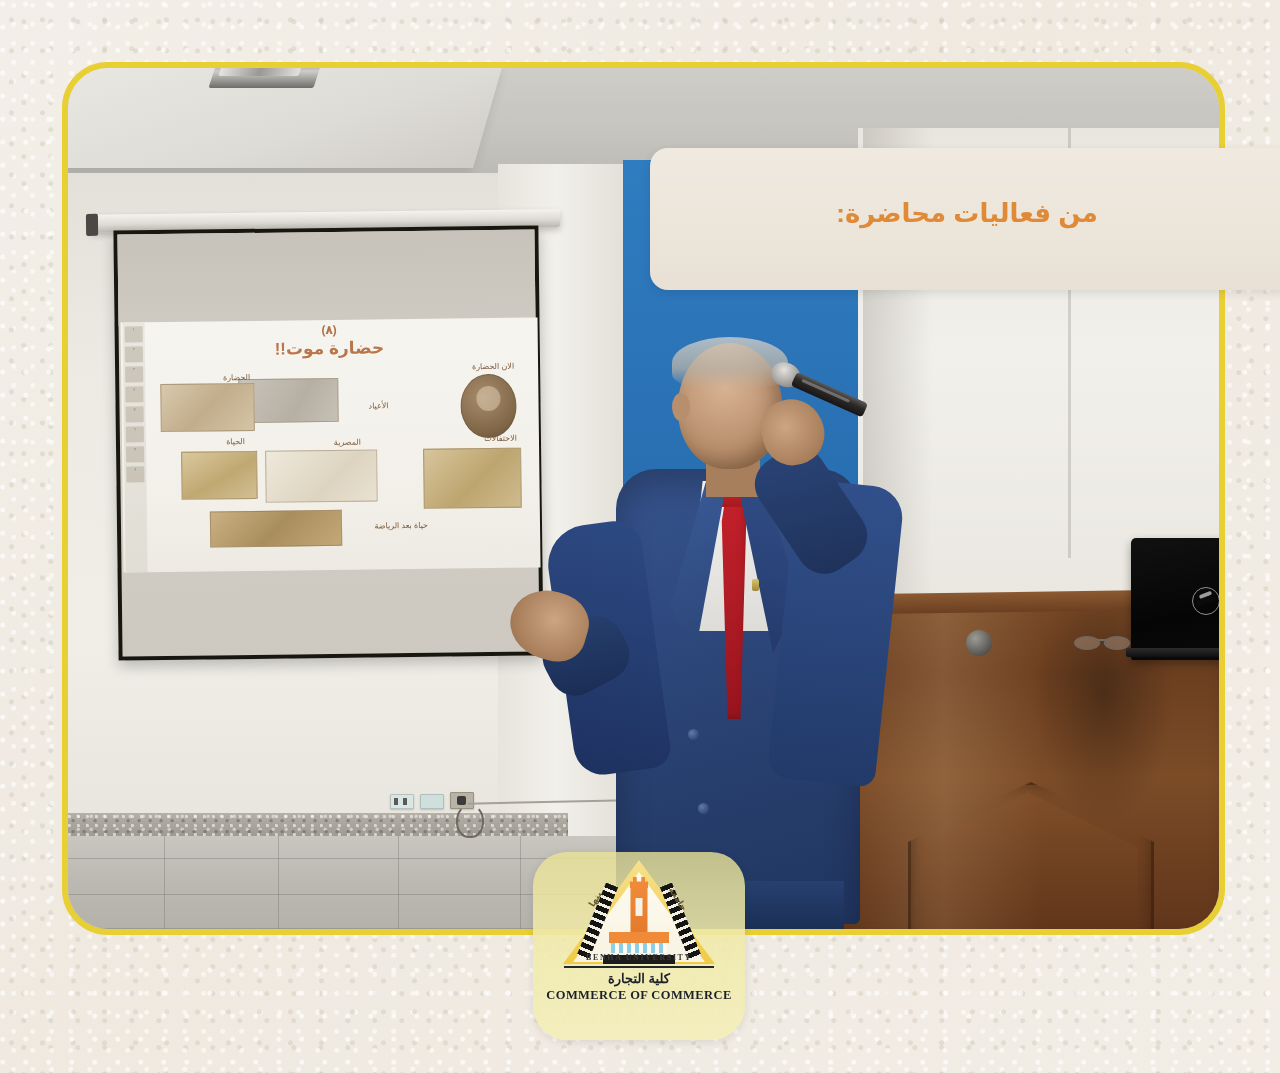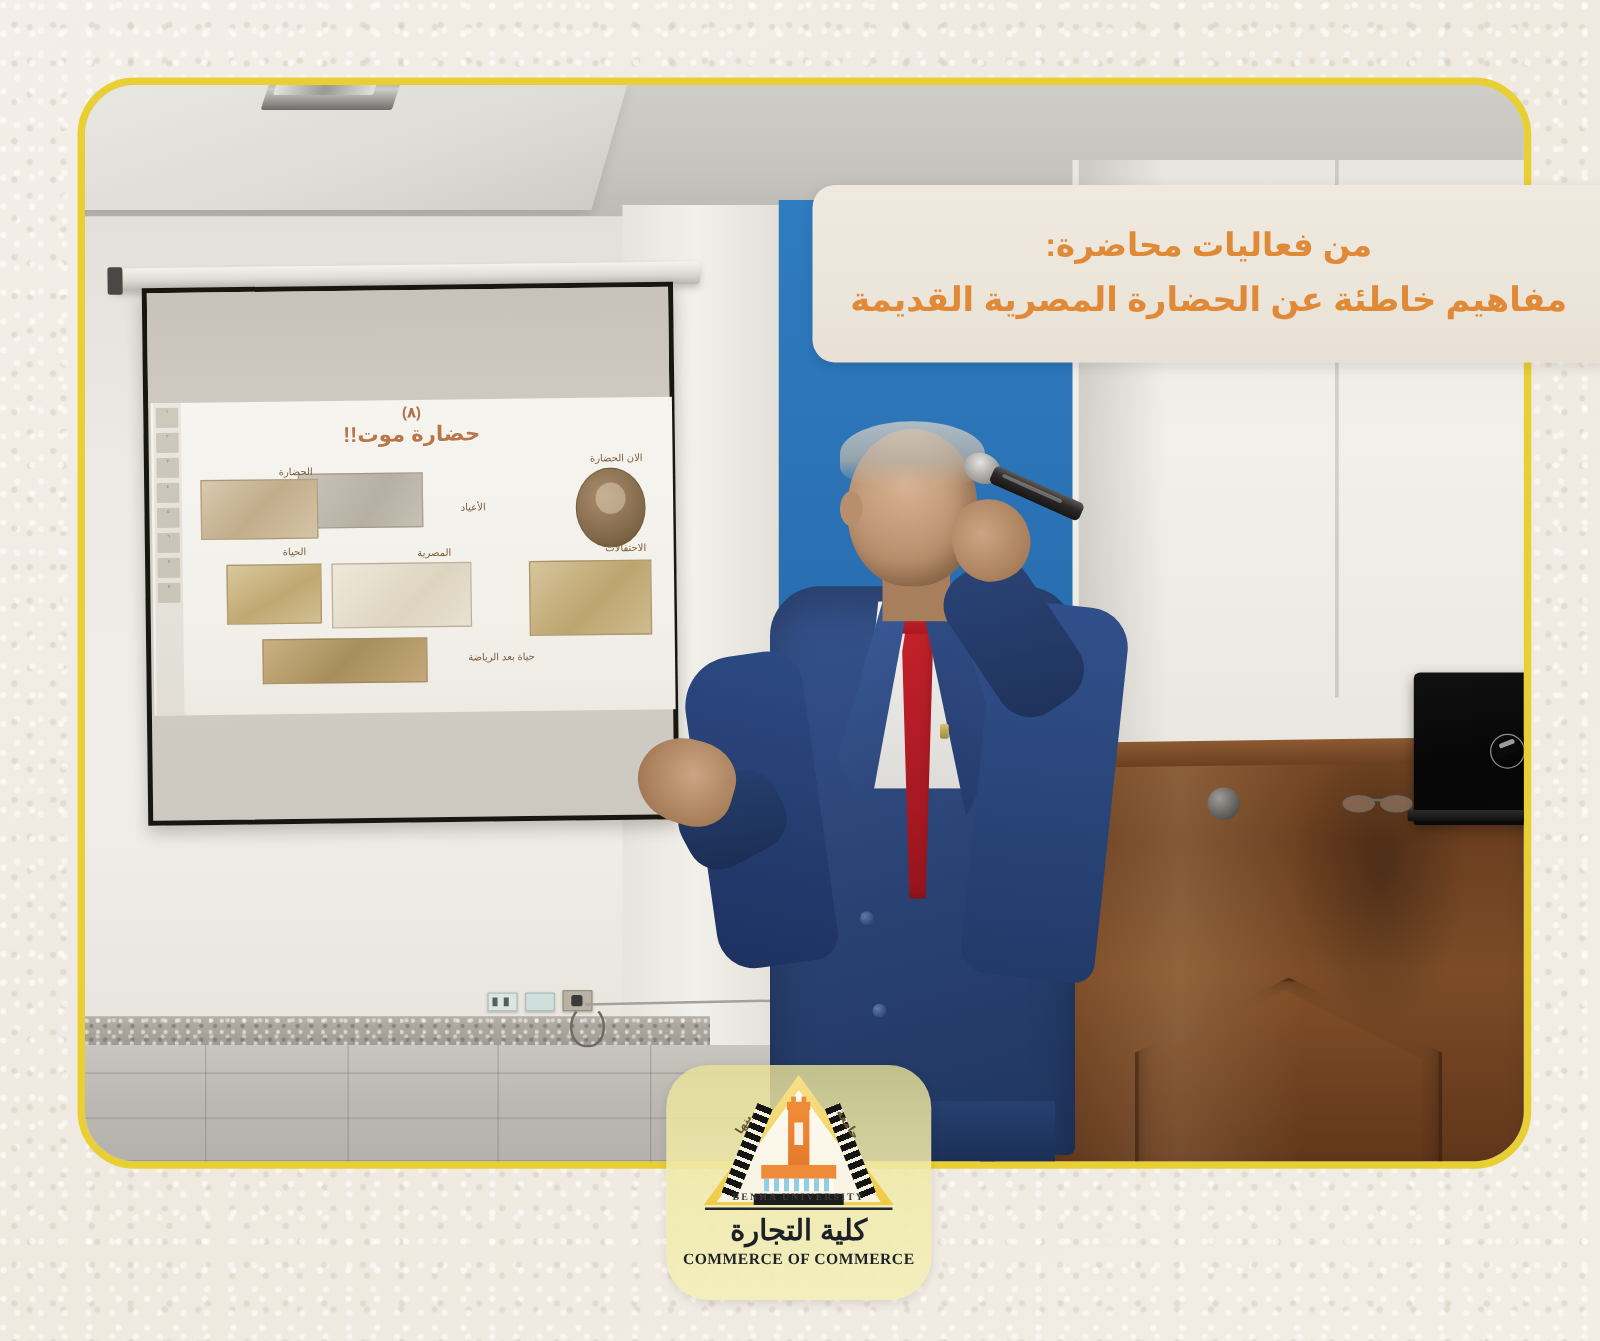"مفاهيم خاطئة عن الحضارة المصرية" div.banner-line { html: <div>مفاهيم خاطئة عن الحضارة المصرية القديمة</div> -> none }
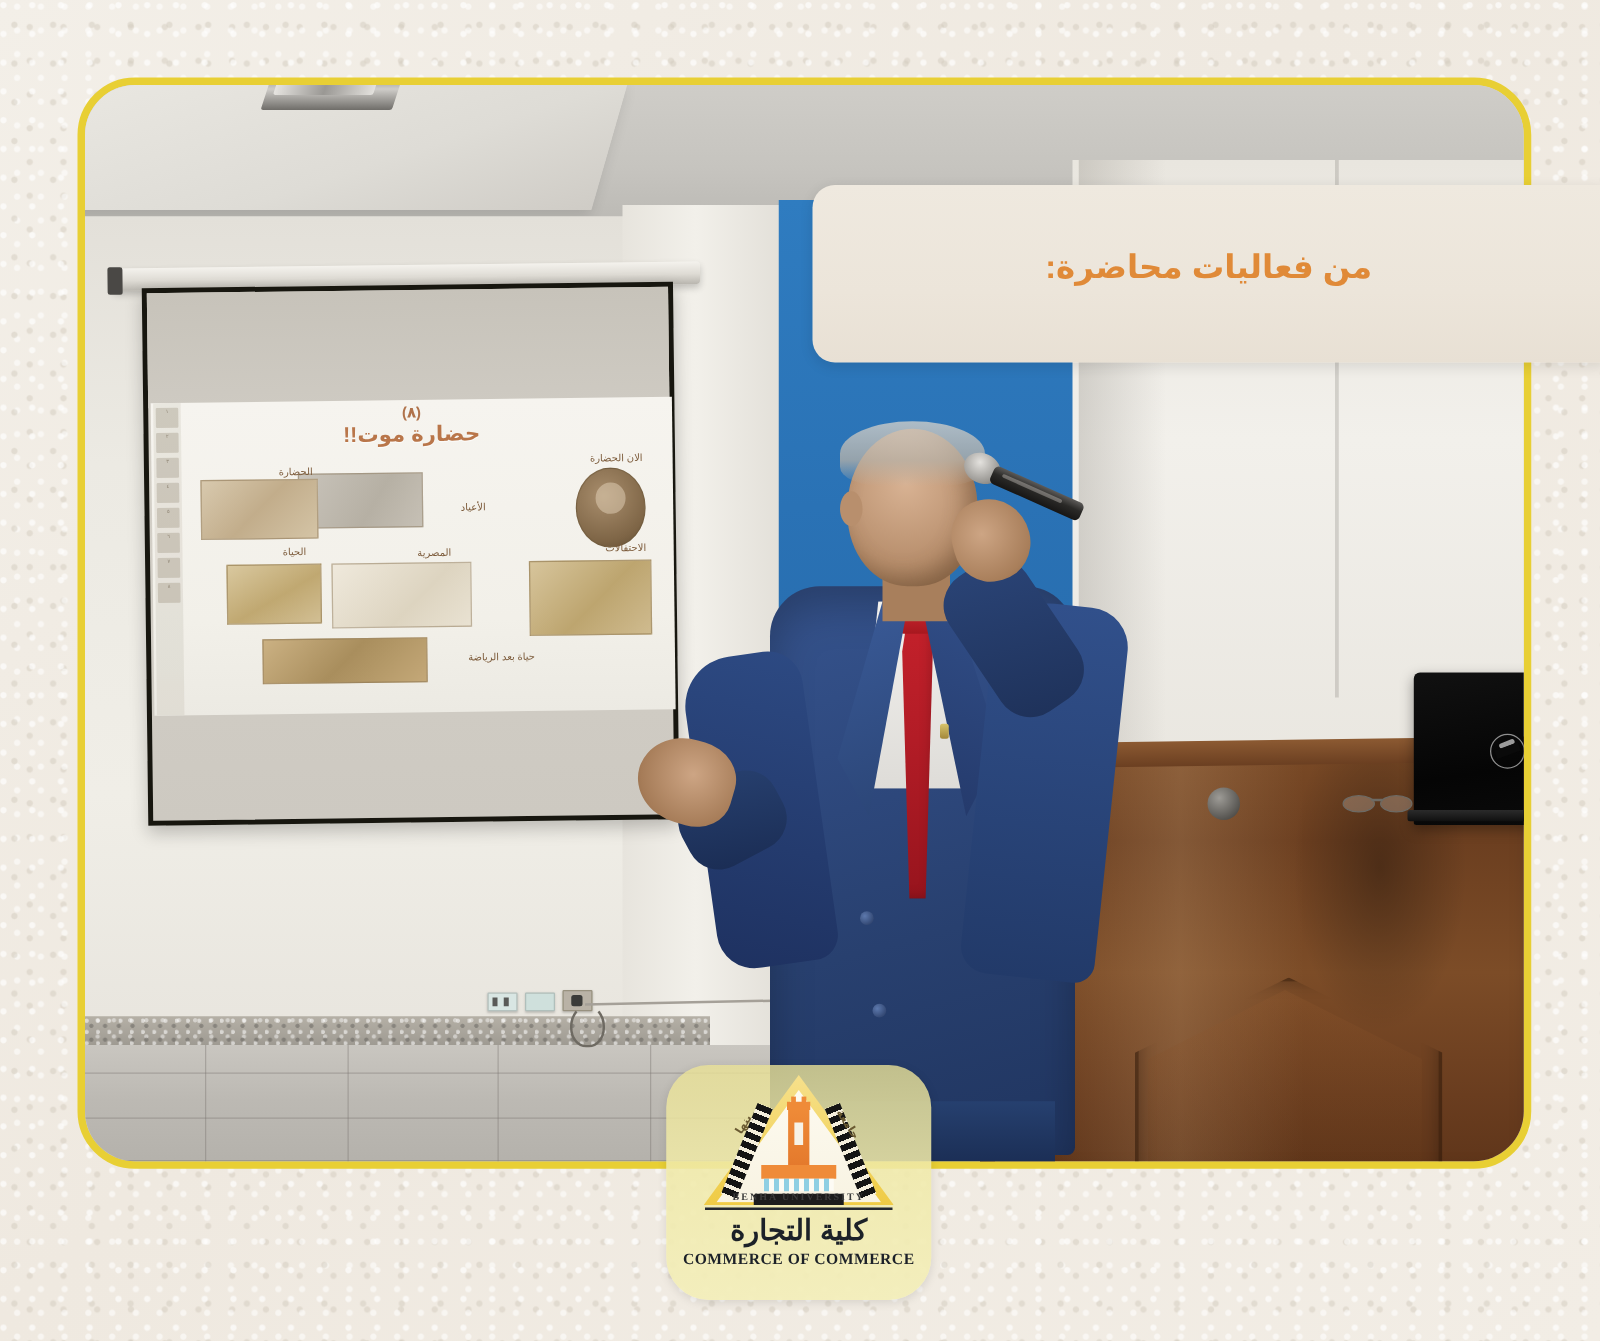"كلية التجارة" .logo-ar { font-size: 23px -> 13px }
